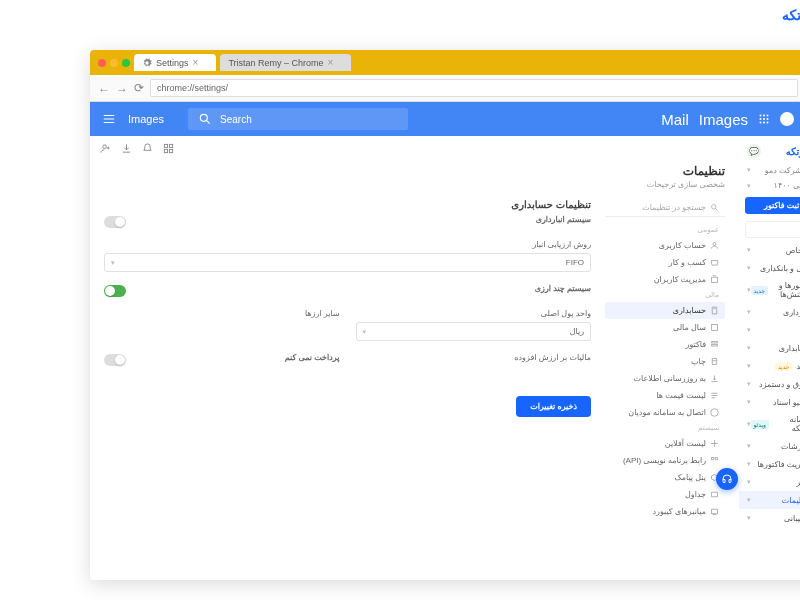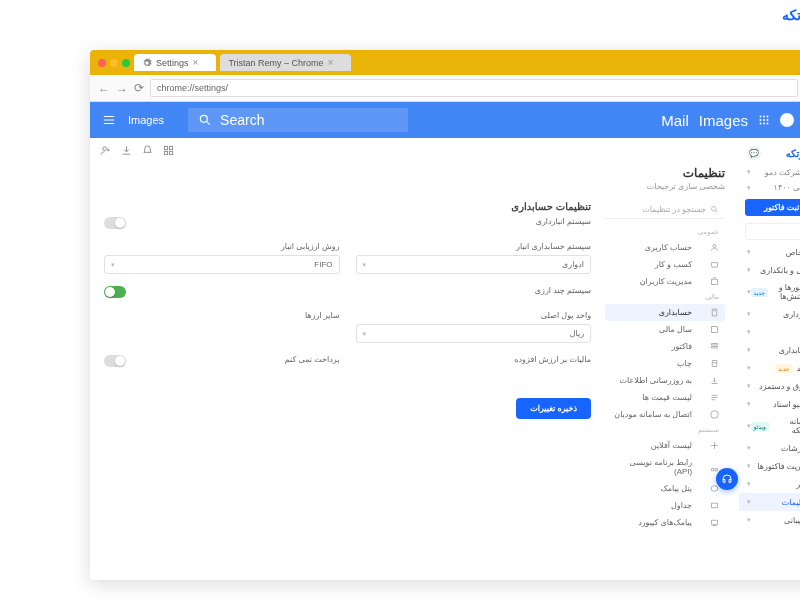"Search" .chrome-search { font-size: 14px -> 10px }
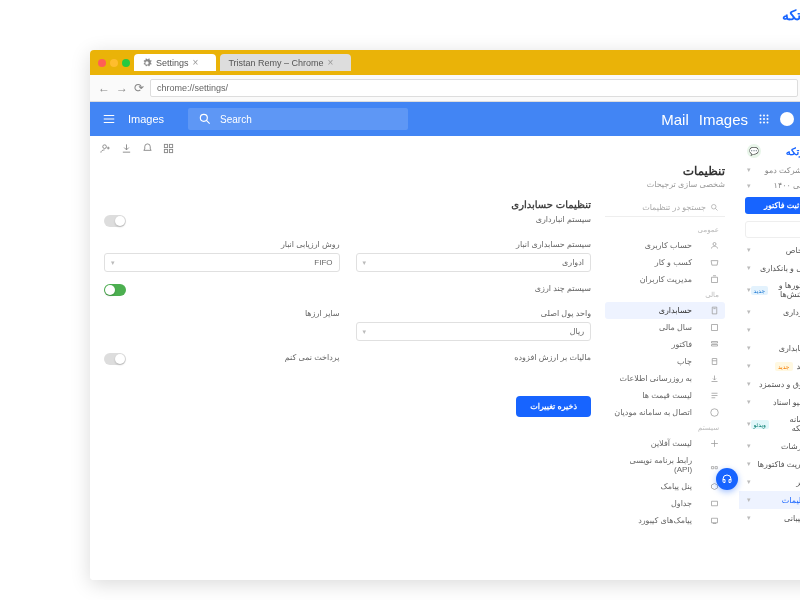"سیستم انبارداری" .toggle-field { align-items: none -> center; font-weight: none -> bold }
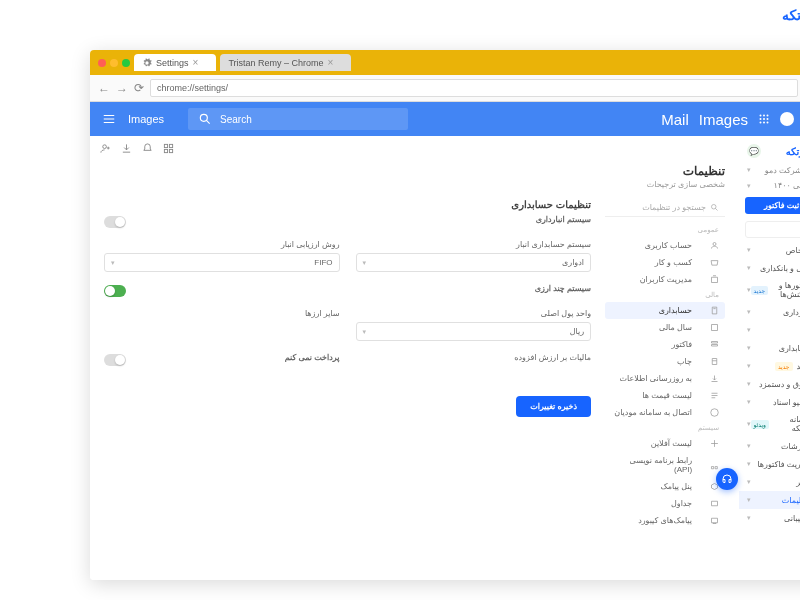"سیستم حسابداری انبار" div.field { html: <div> <span>سیستم حسابداری انبار</span> <div> <span>ادواری</span> <span>▾</span> </div> </div> -> none }
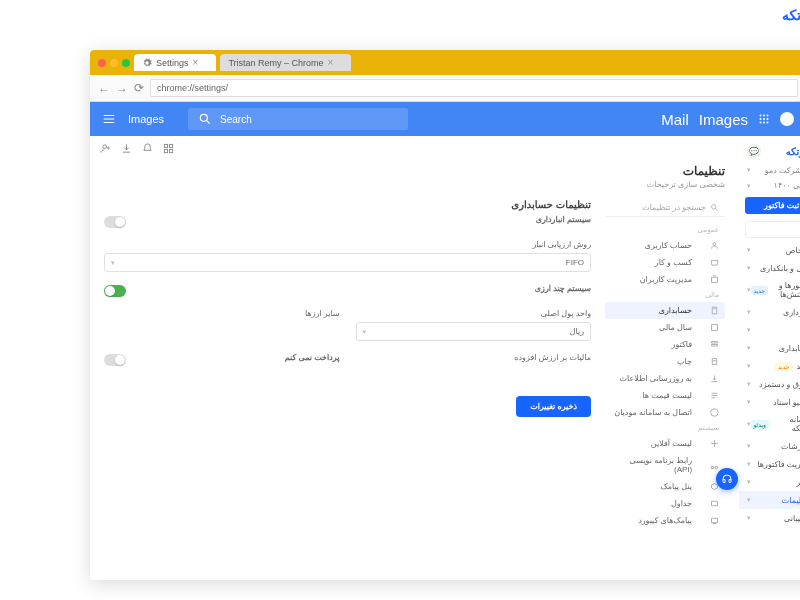"حساب کاربری" .sn-item { gap: 18px -> 4px }
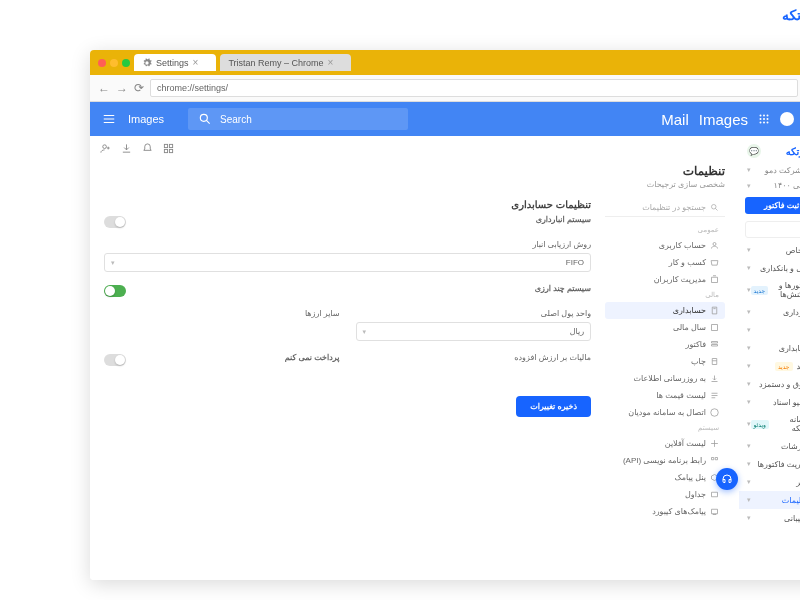"پیامک‌های کیبورد" span { text: پیامک -> میانبر }
